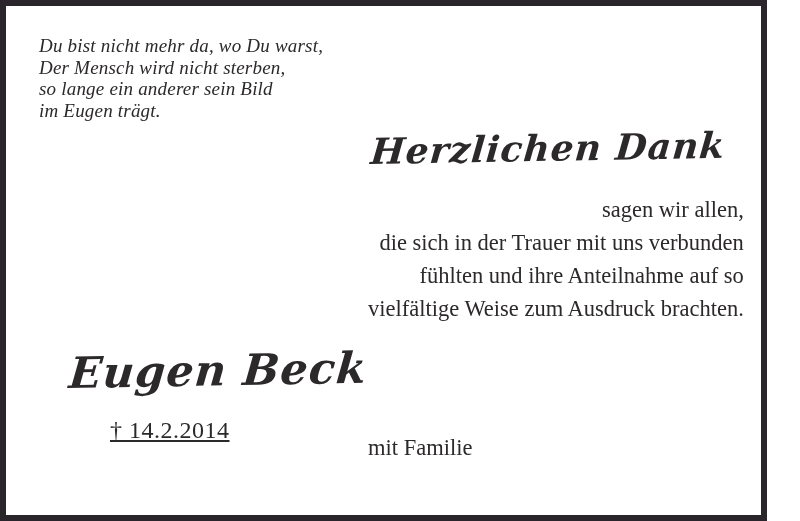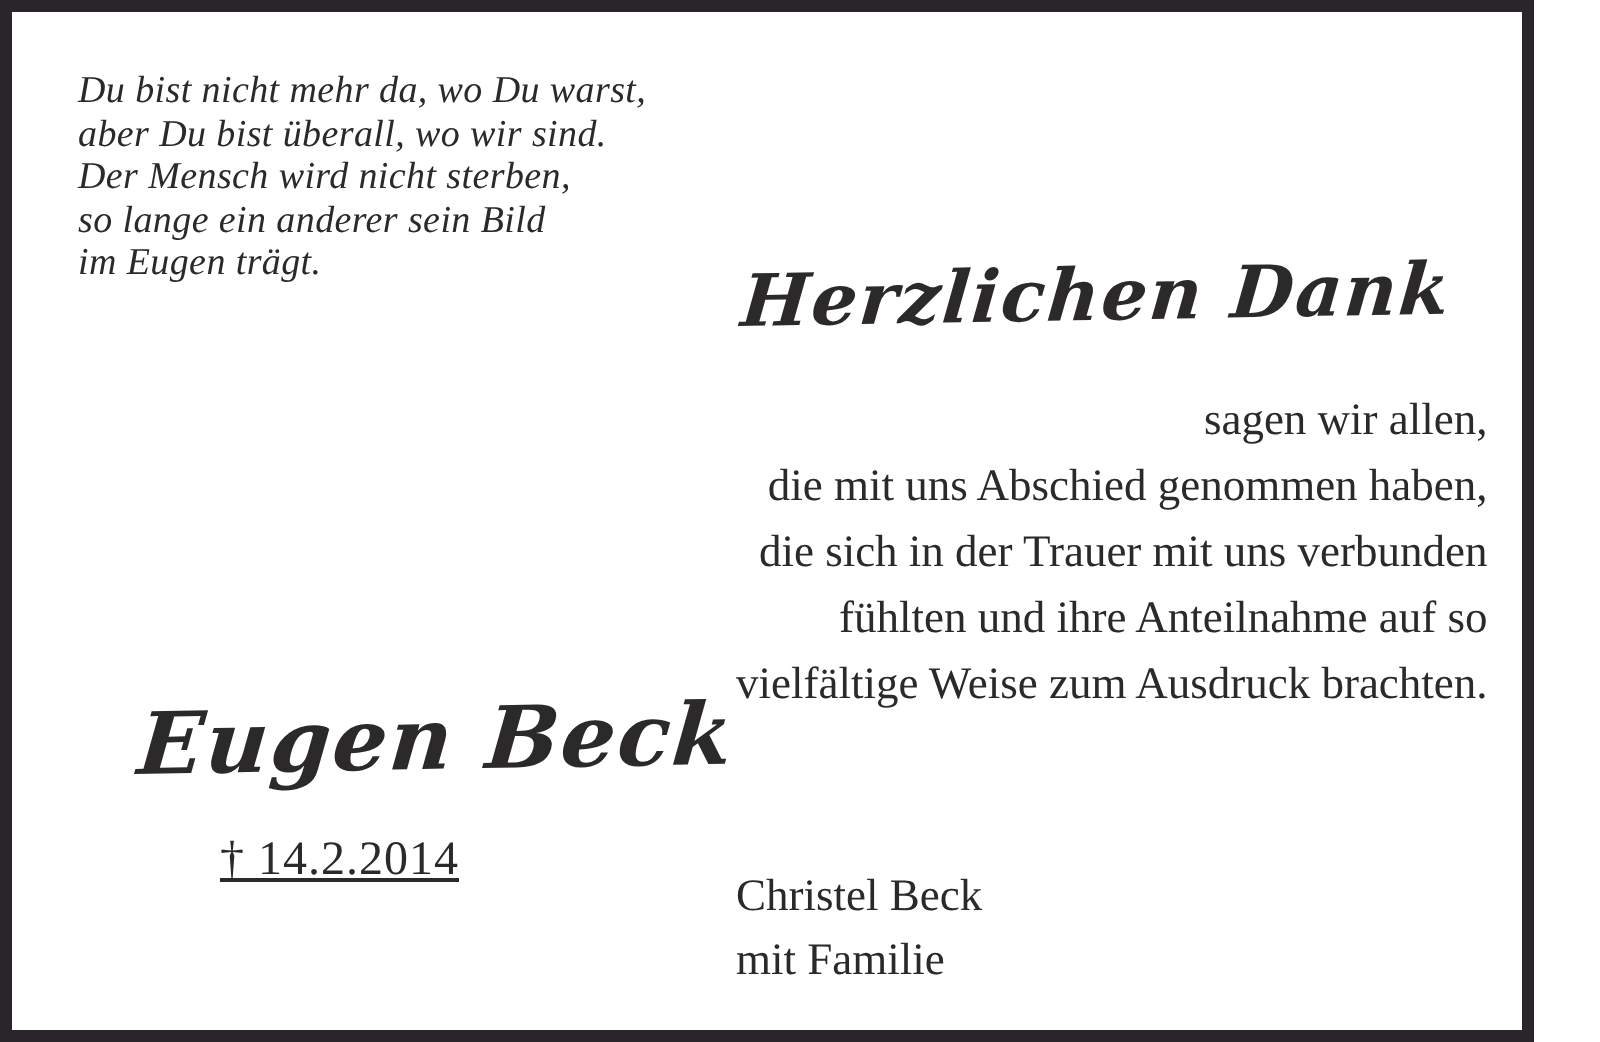"aber Du bist überall, wo" div { html: <div>aber Du bist überall, wo wir sind.</div> -> none }
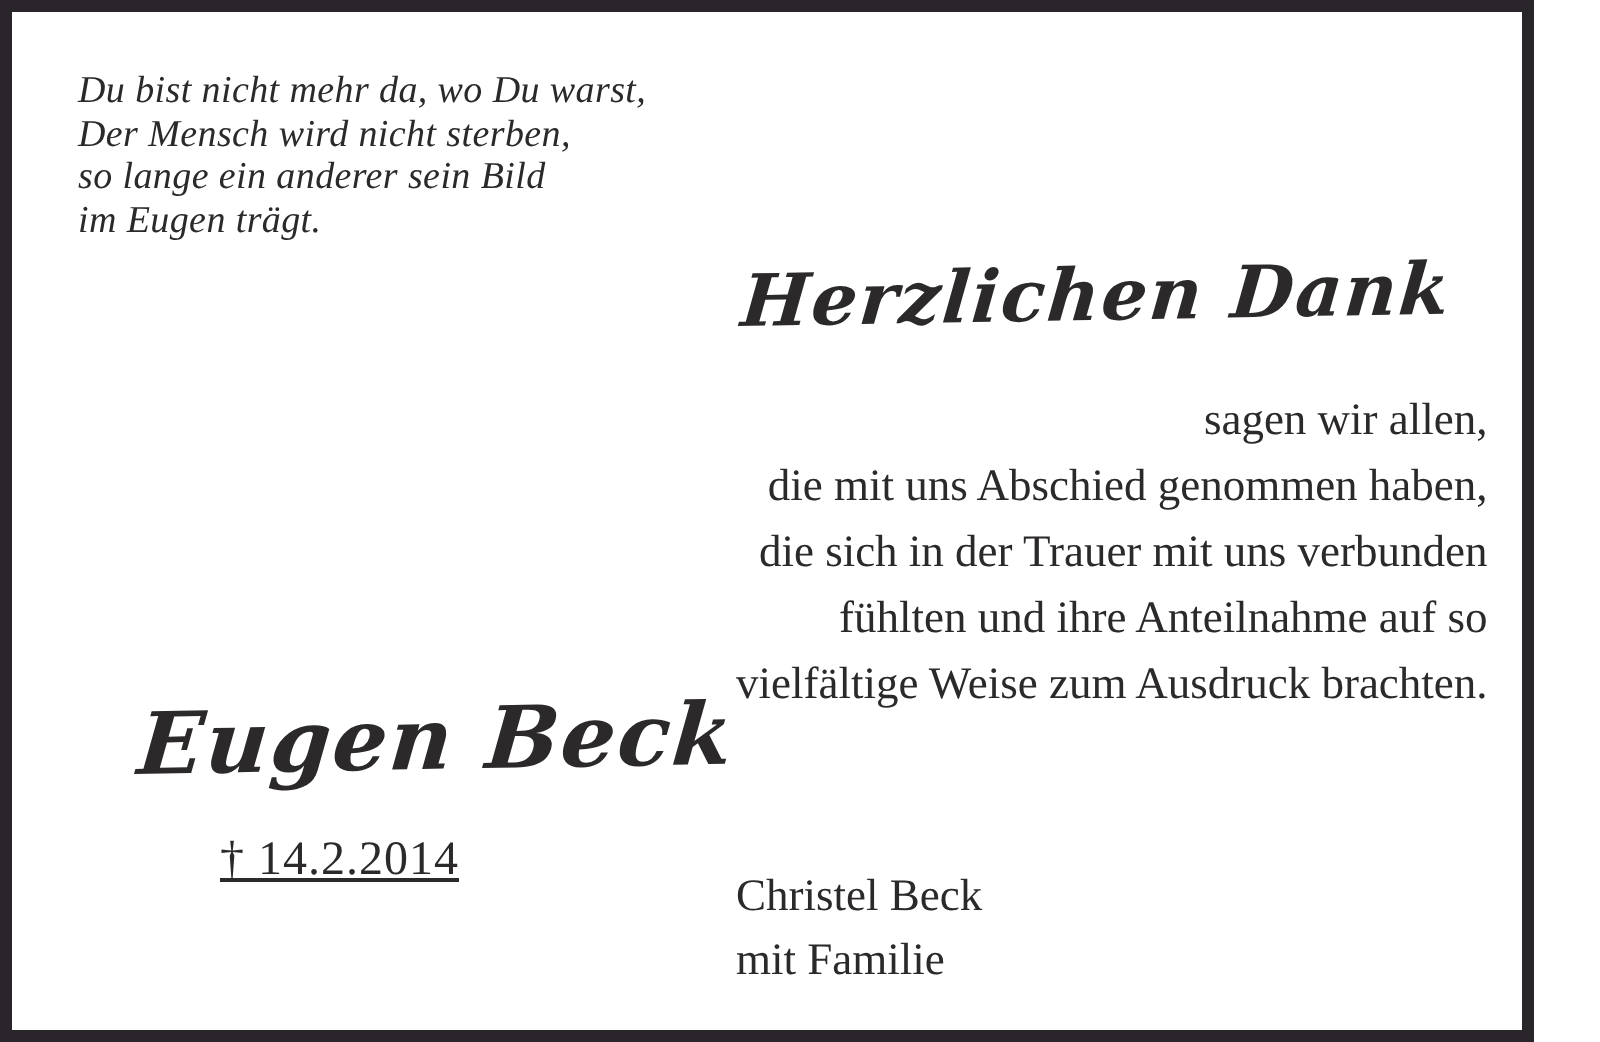"die mit uns Abschied genommen" div { html: <div>die mit uns Abschied genommen haben,</div> -> none }
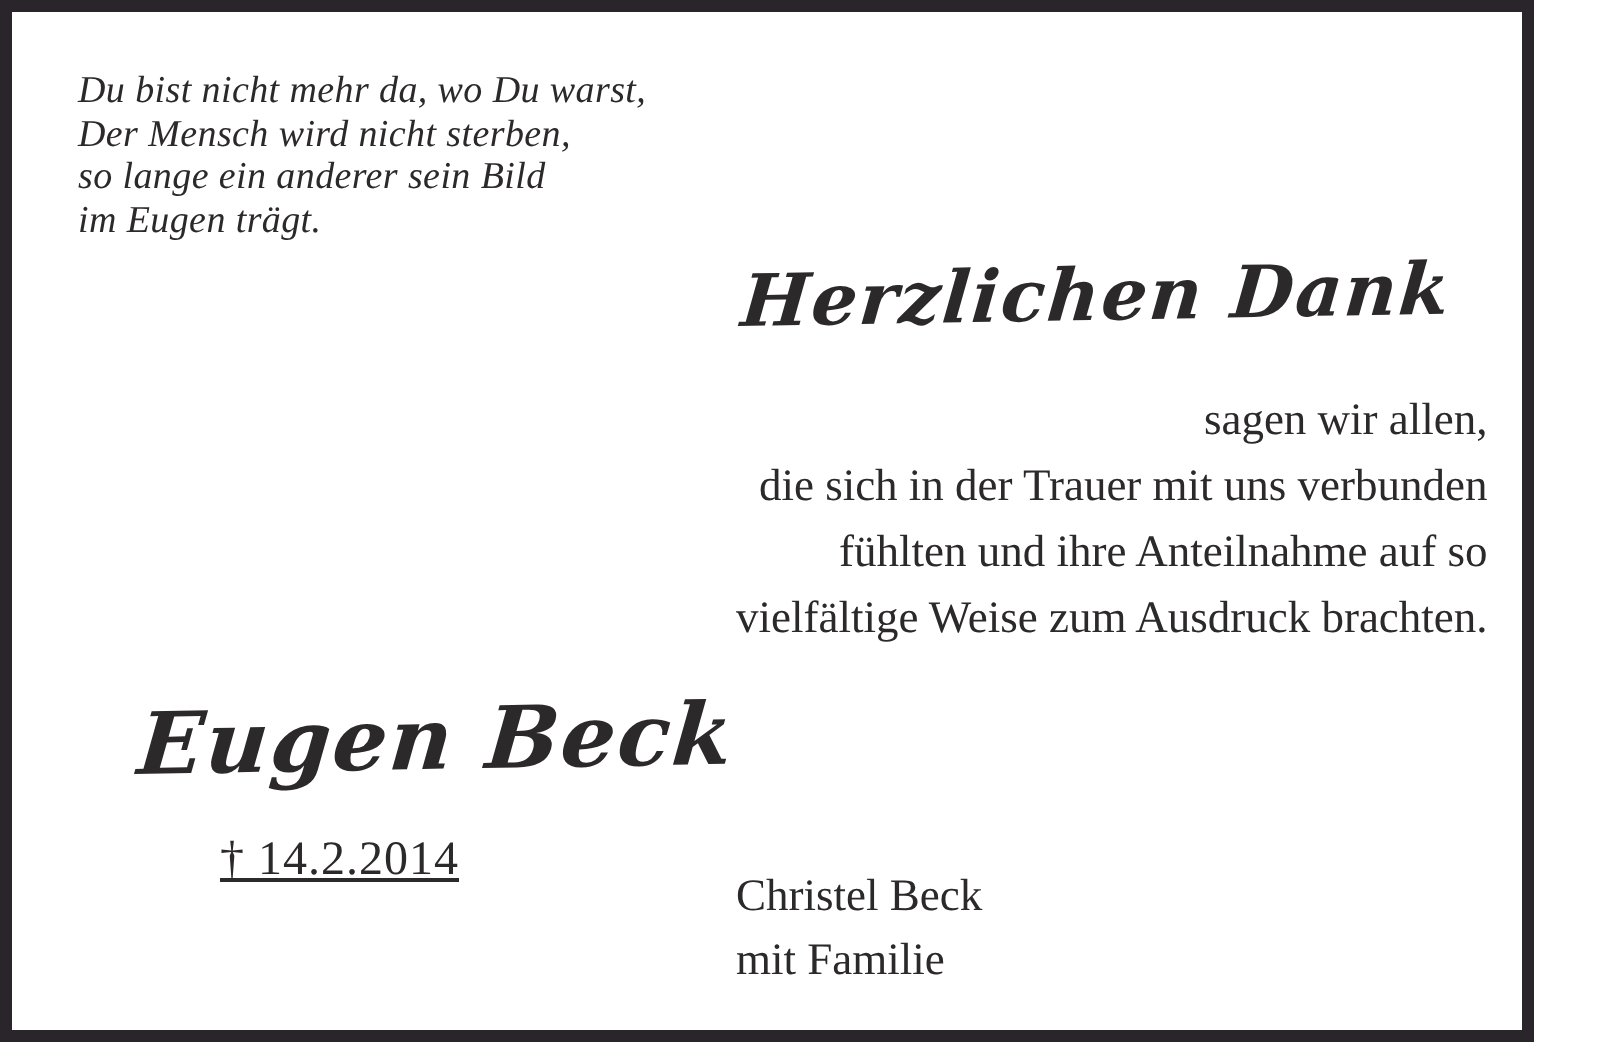"Christel Beck" div { html: <div>Christel Beck</div> -> none }
